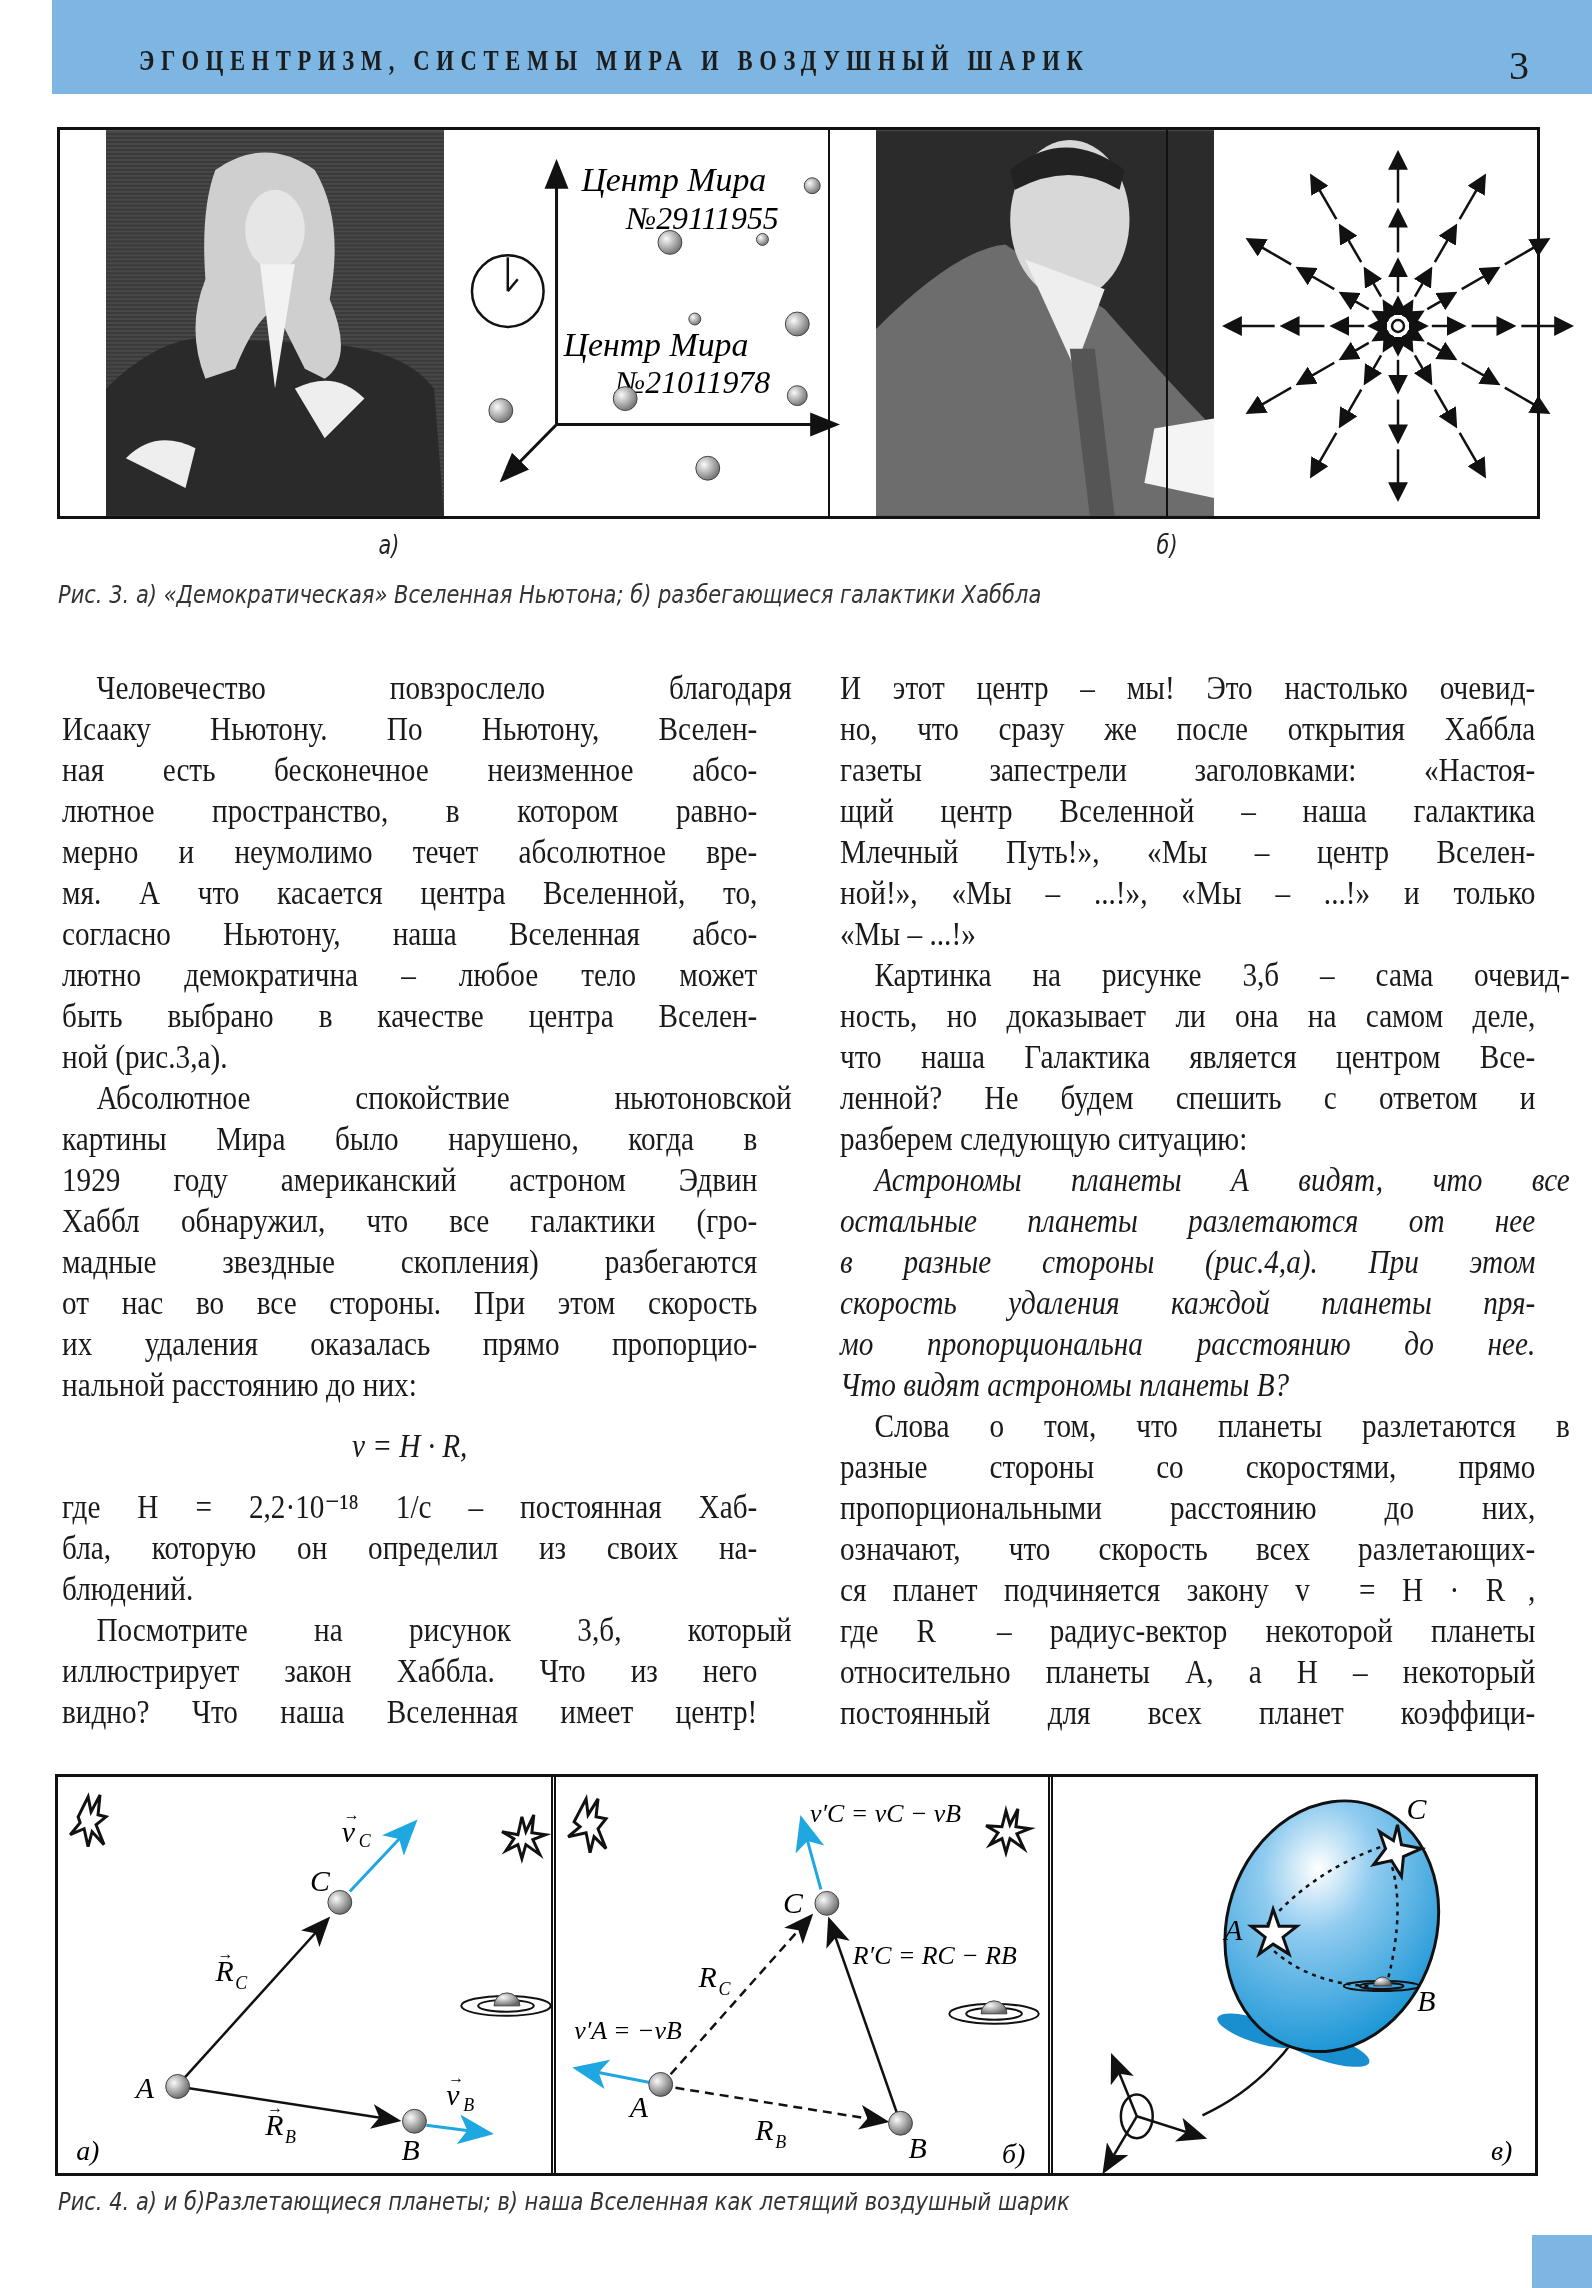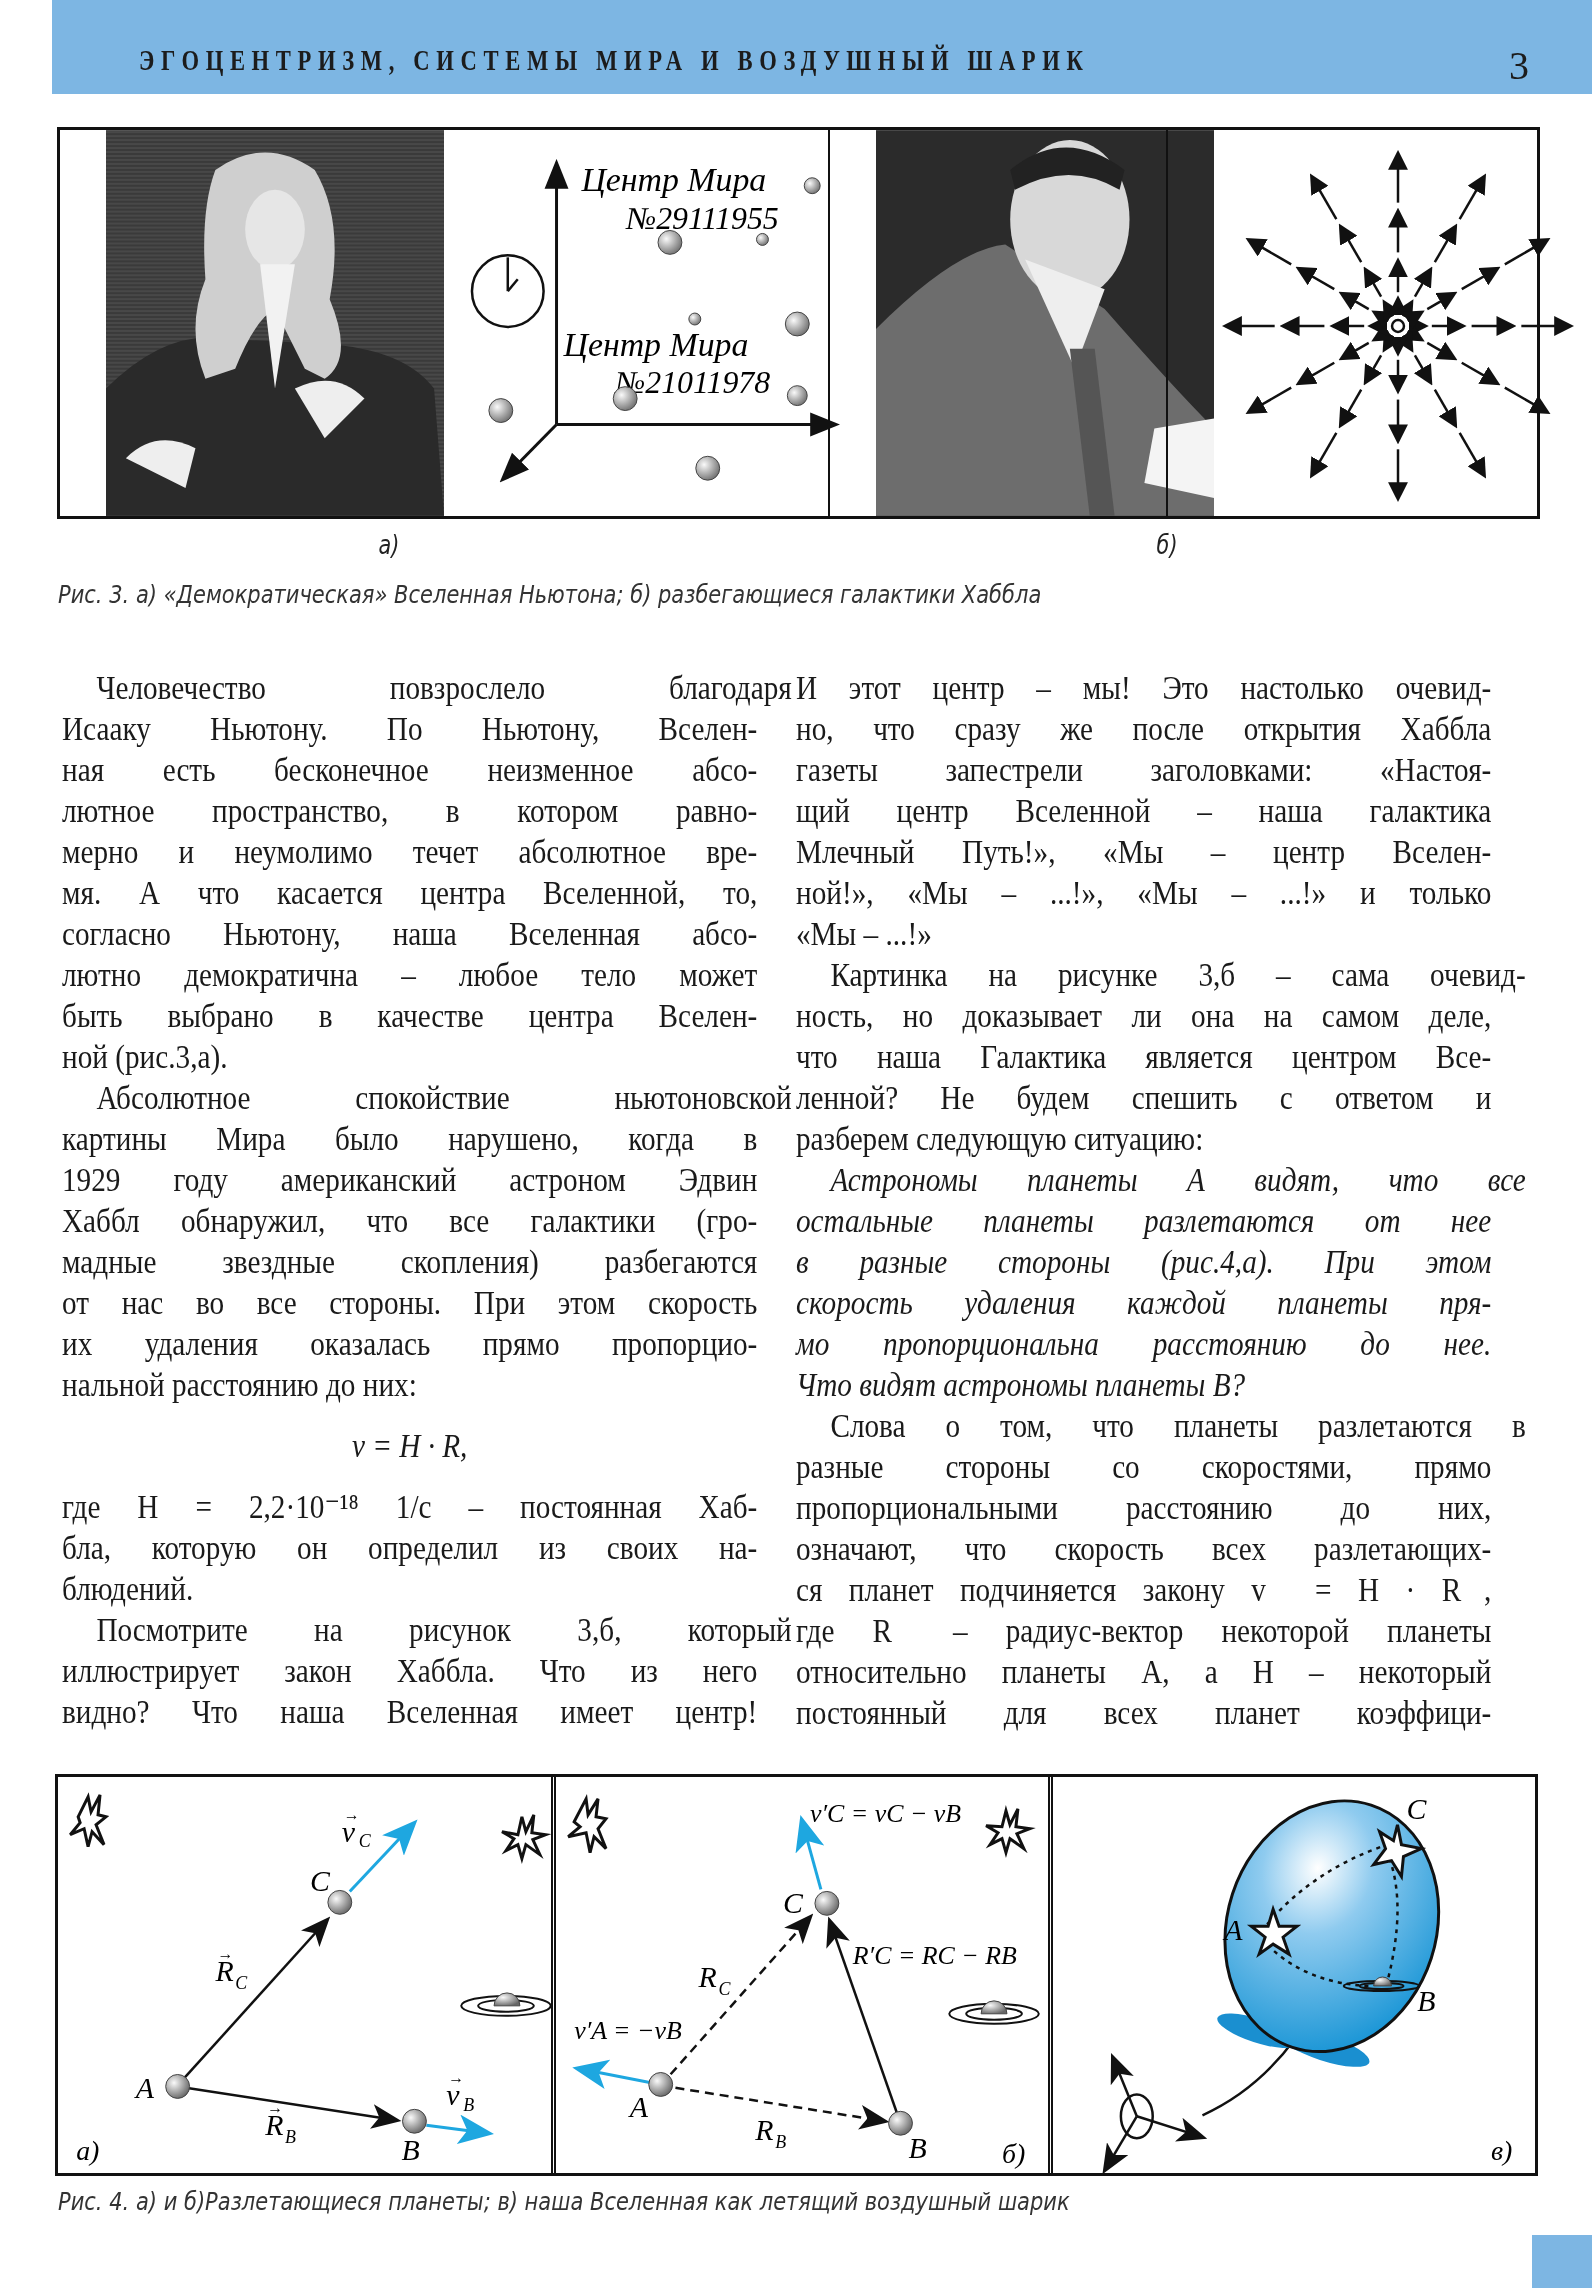"И этот центр – мы!" div.col { left: 796px -> 840px }
